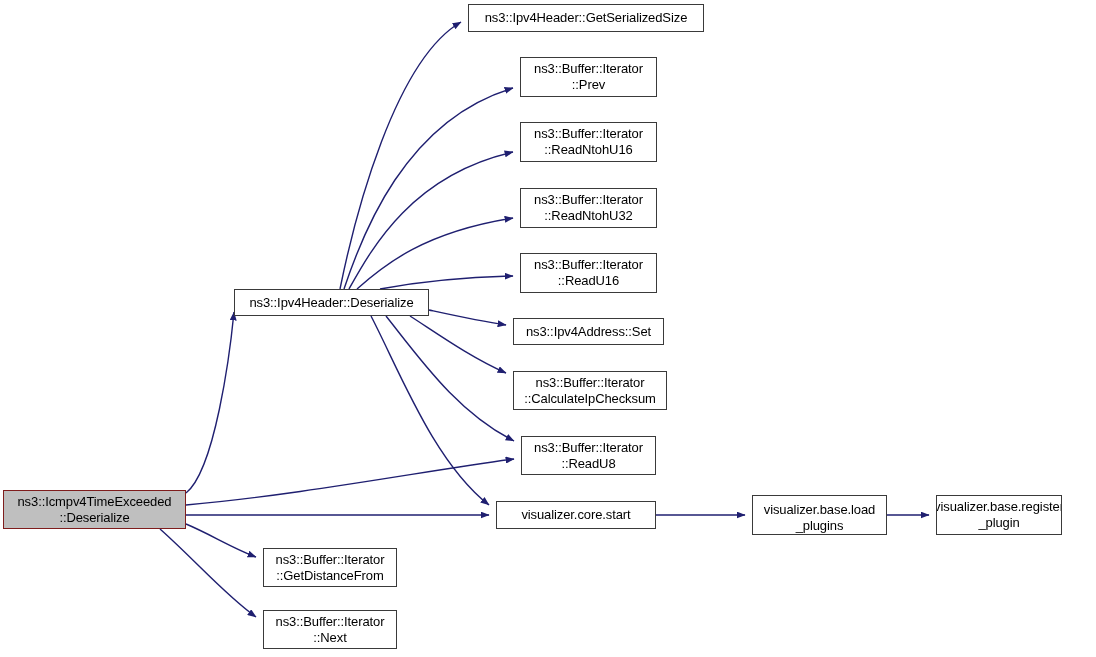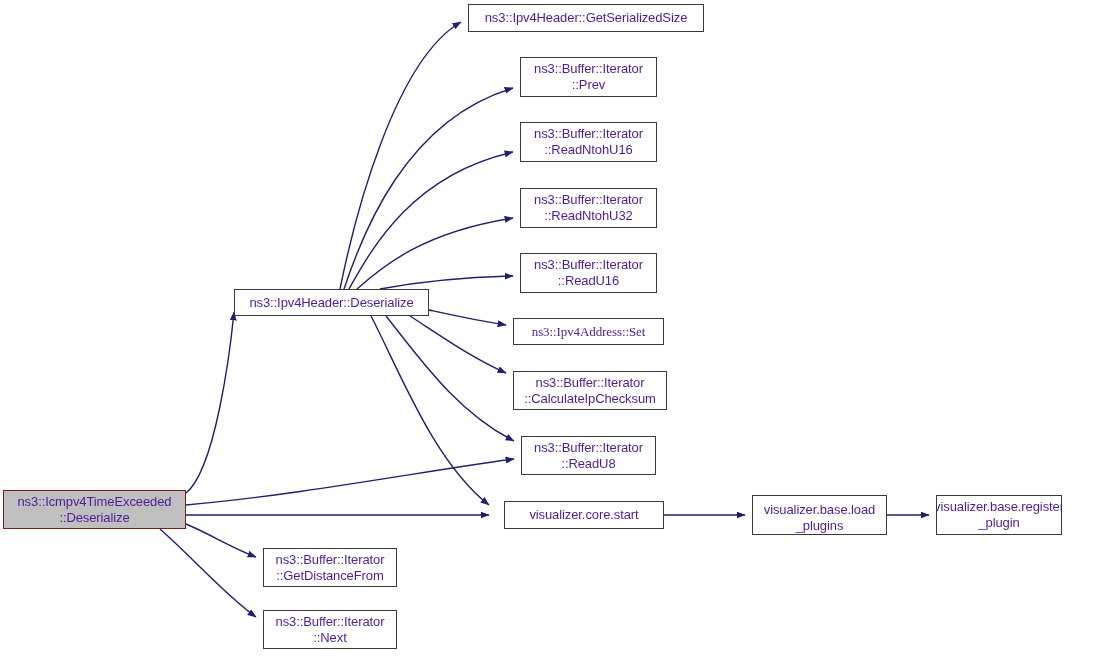"ns3::Ipv4Header::GetSerializedSize" .node { color: #4c1d95 -> #000000 }
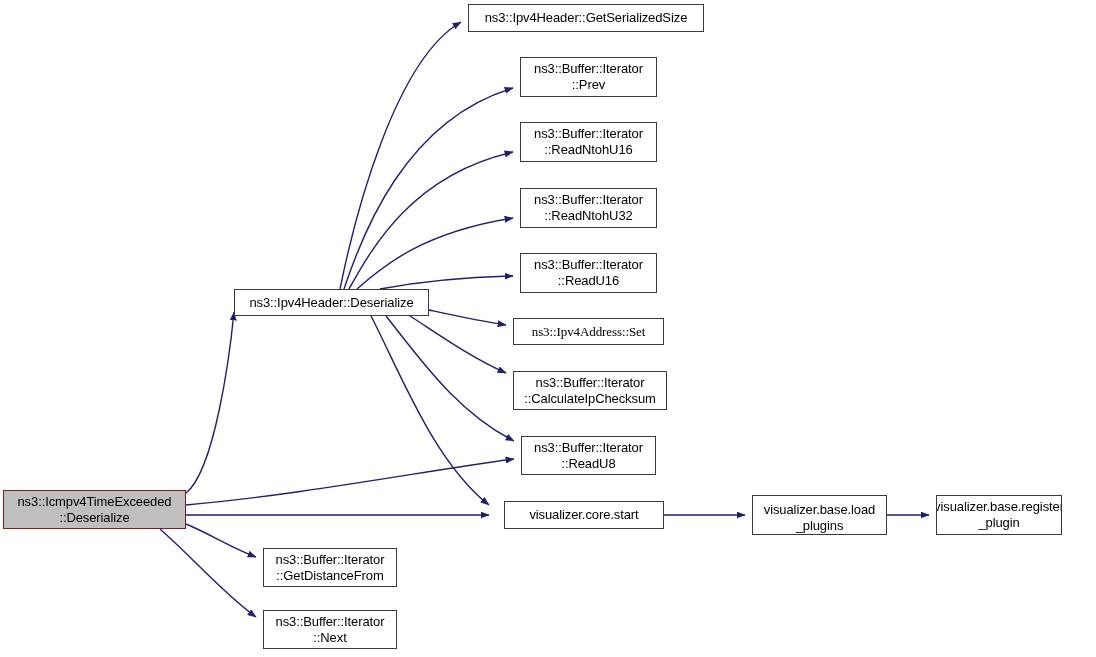"ns3::Ipv4Address::Set" div.node { font-family: Liberation Serif, serif -> none }
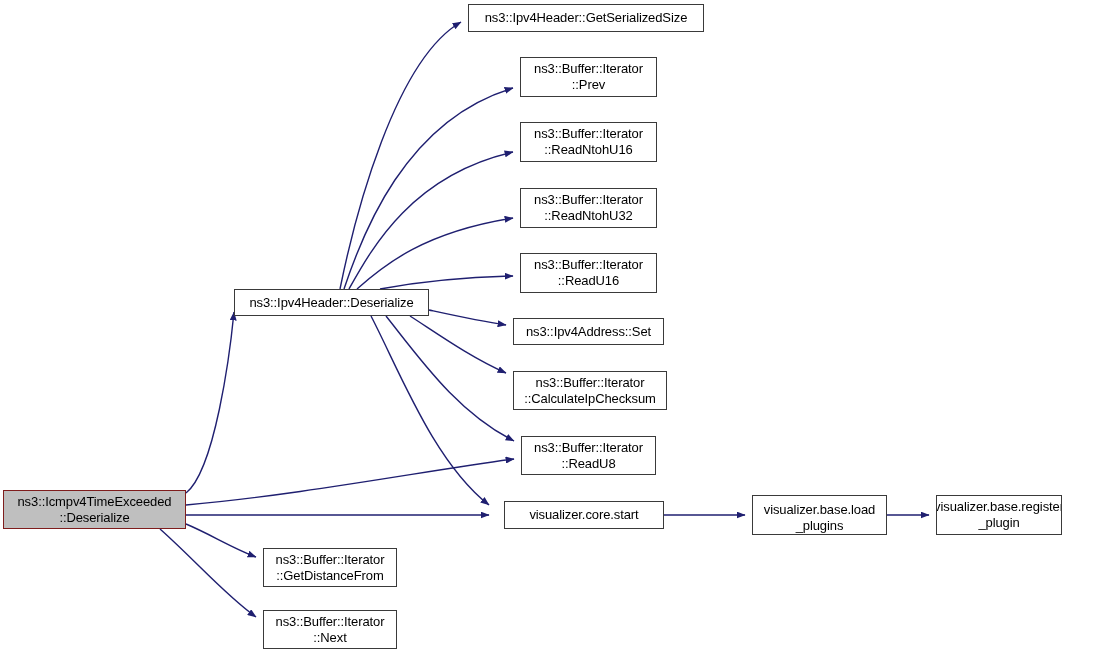"visualizer.core.start" div.node { margin-left: 8px -> none }
